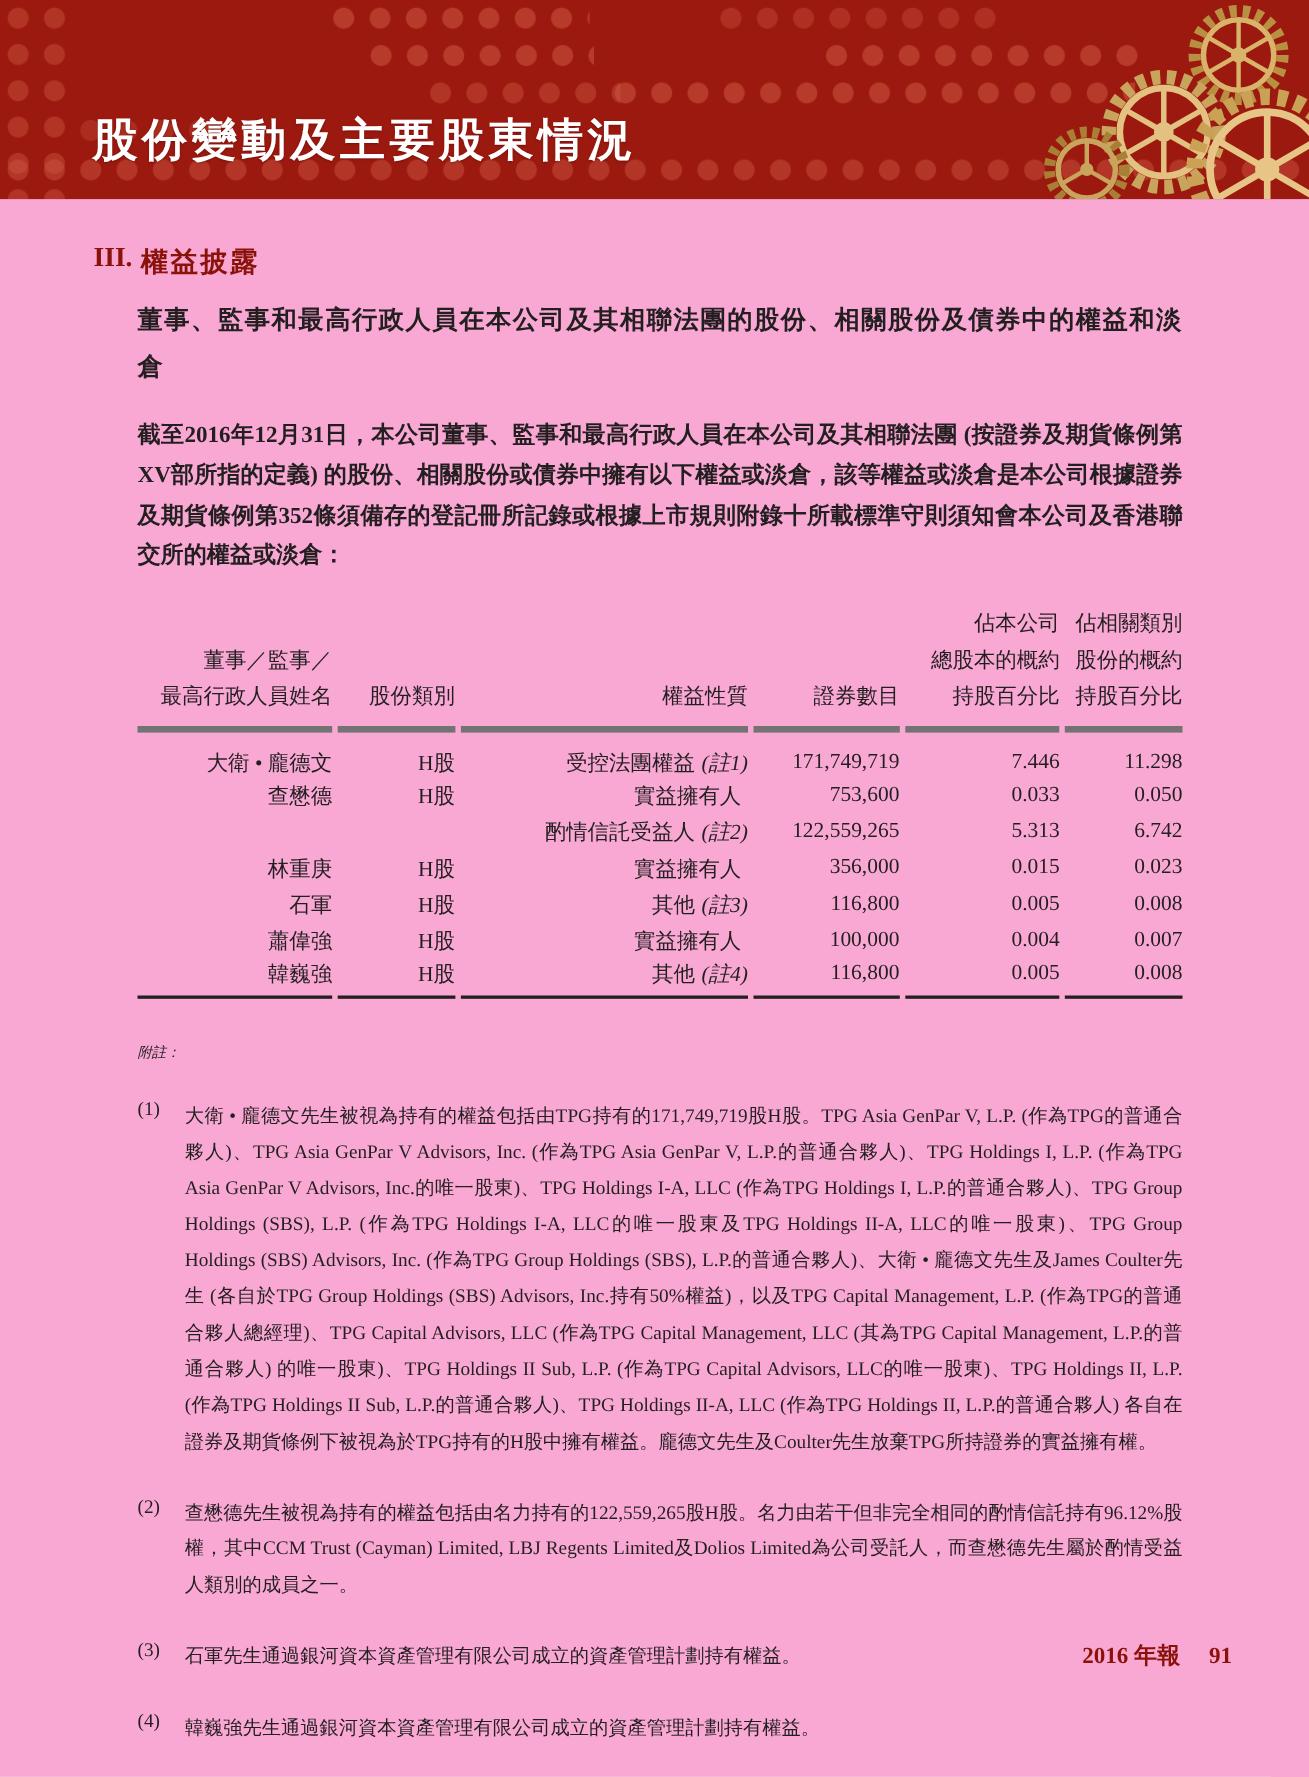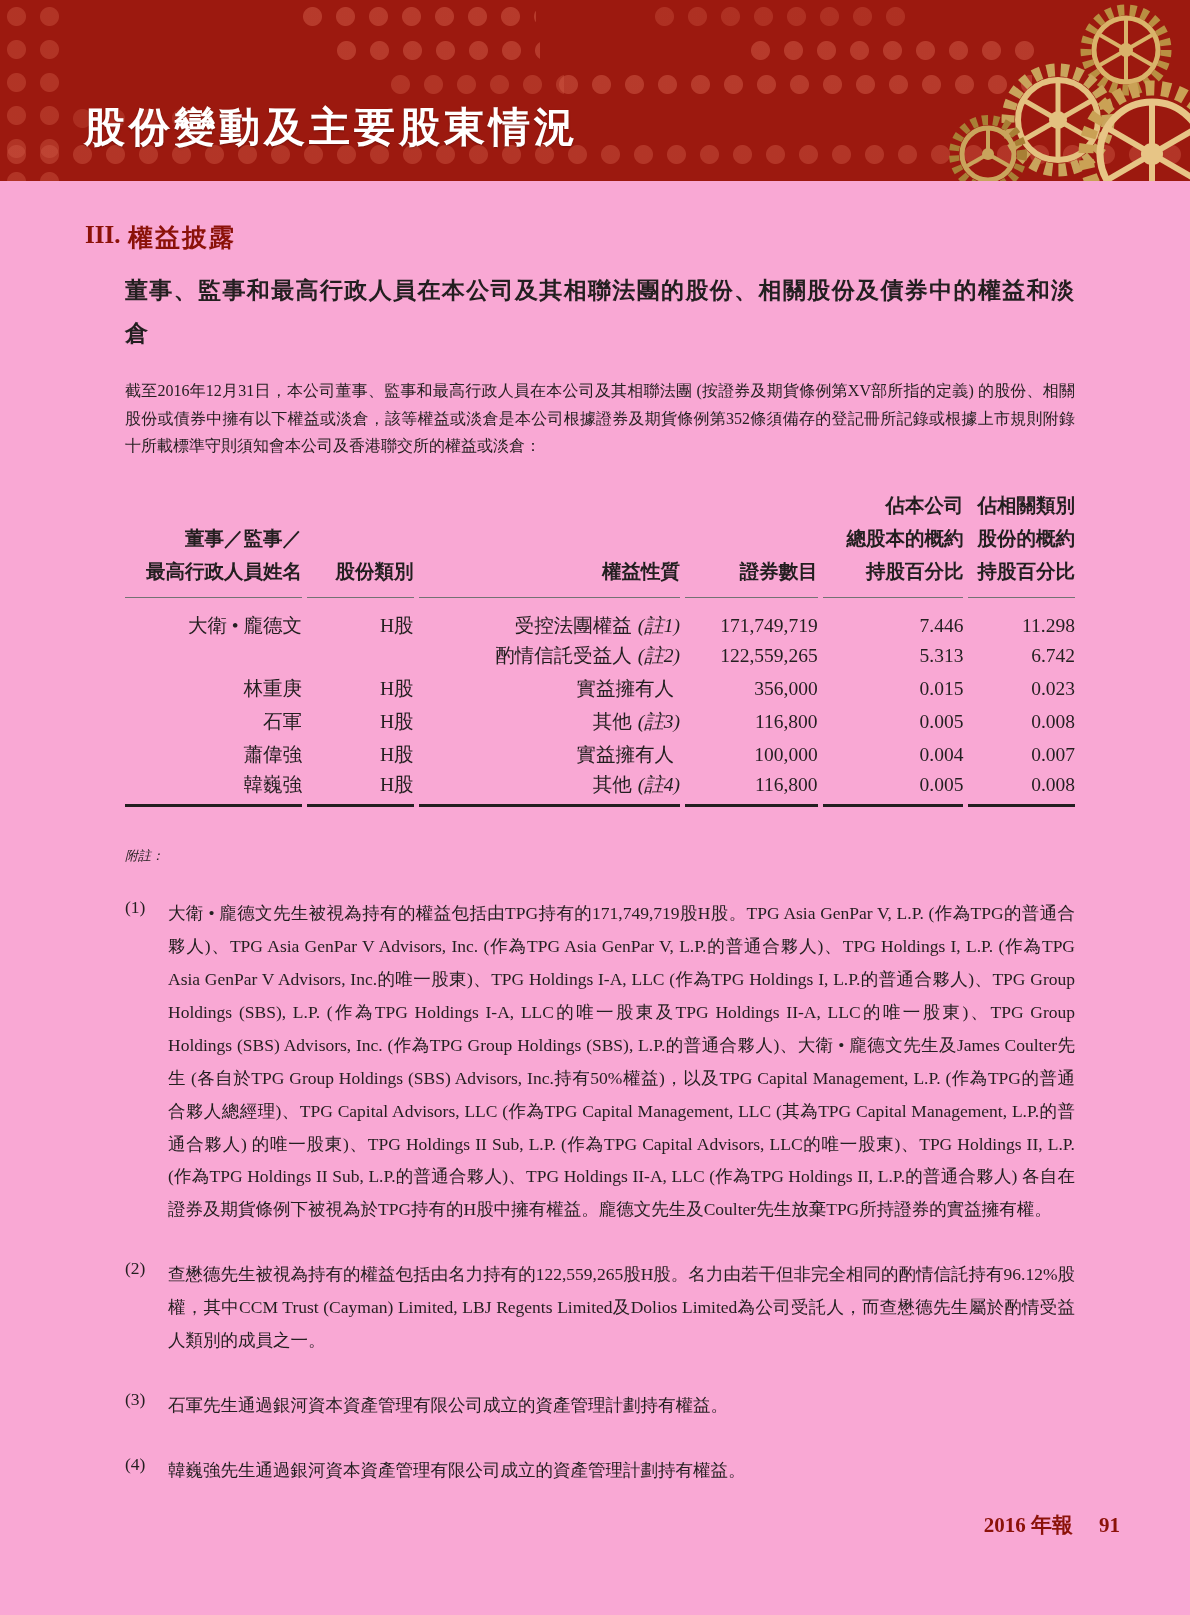"截至2016年12月31日，本公司董事、監事和最高行政人員在本公司及其相聯法團" .intro { font-size: 16px -> 21px; font-weight: none -> bold }
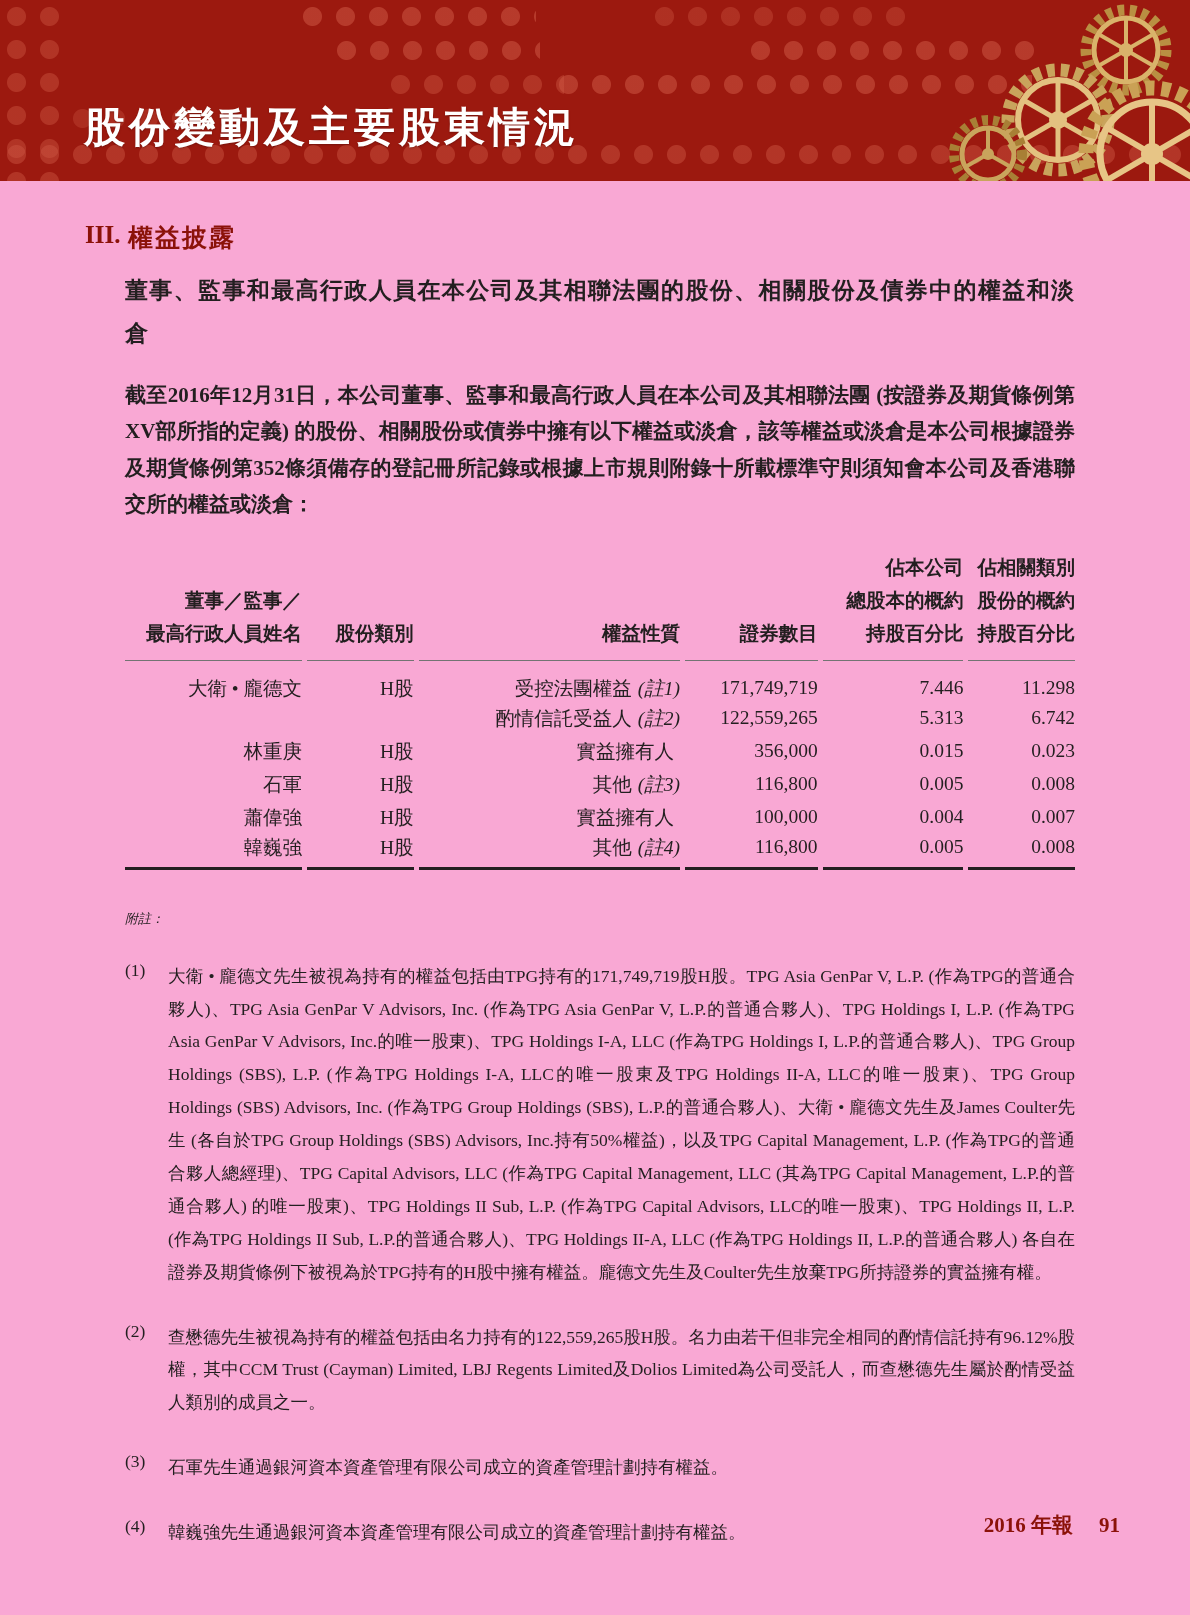"佔本公司" table.holdings th { border-bottom: 1px solid #737373 -> 6px solid #737373; font-weight: bold -> normal }
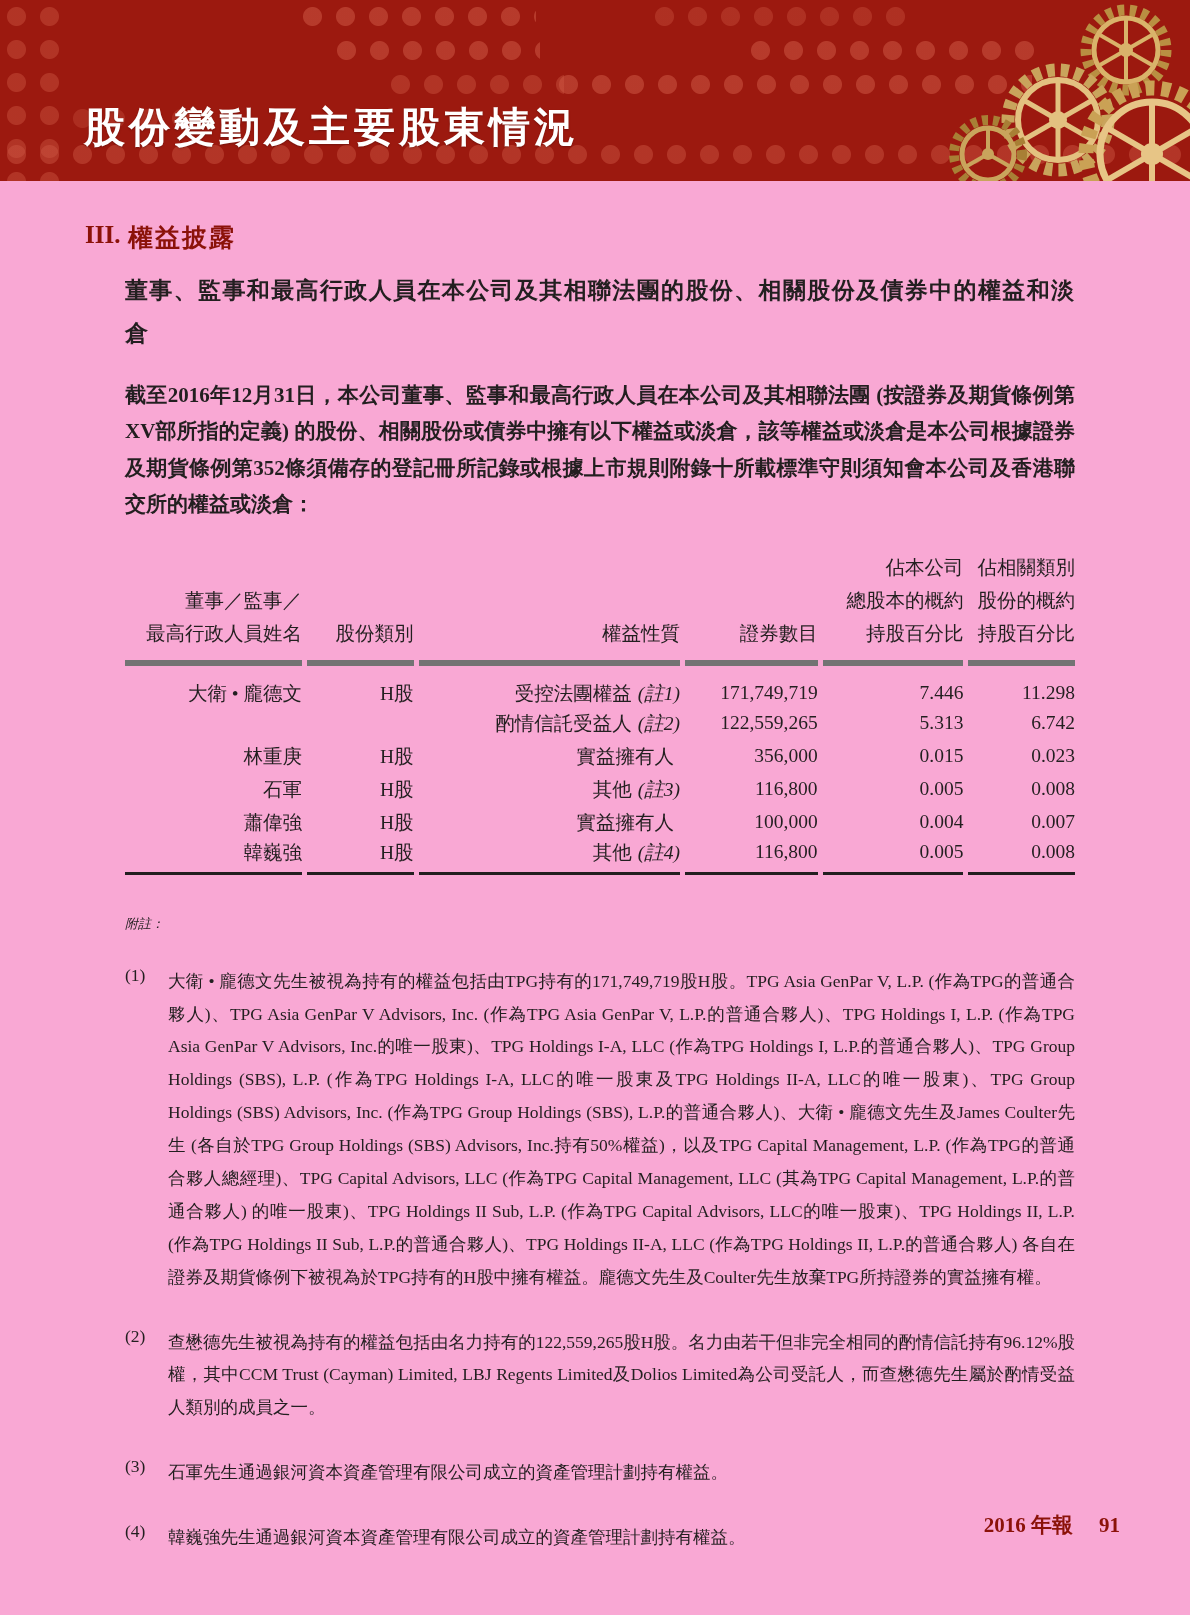"查懋德" tr { html: none -> <tr> <td>查懋德</td> <td>H股</td> <td><span>實益擁有人</span><span></span></td> <td>753,600</td> <td>0.033</td> <td>0.050</td> </tr> }
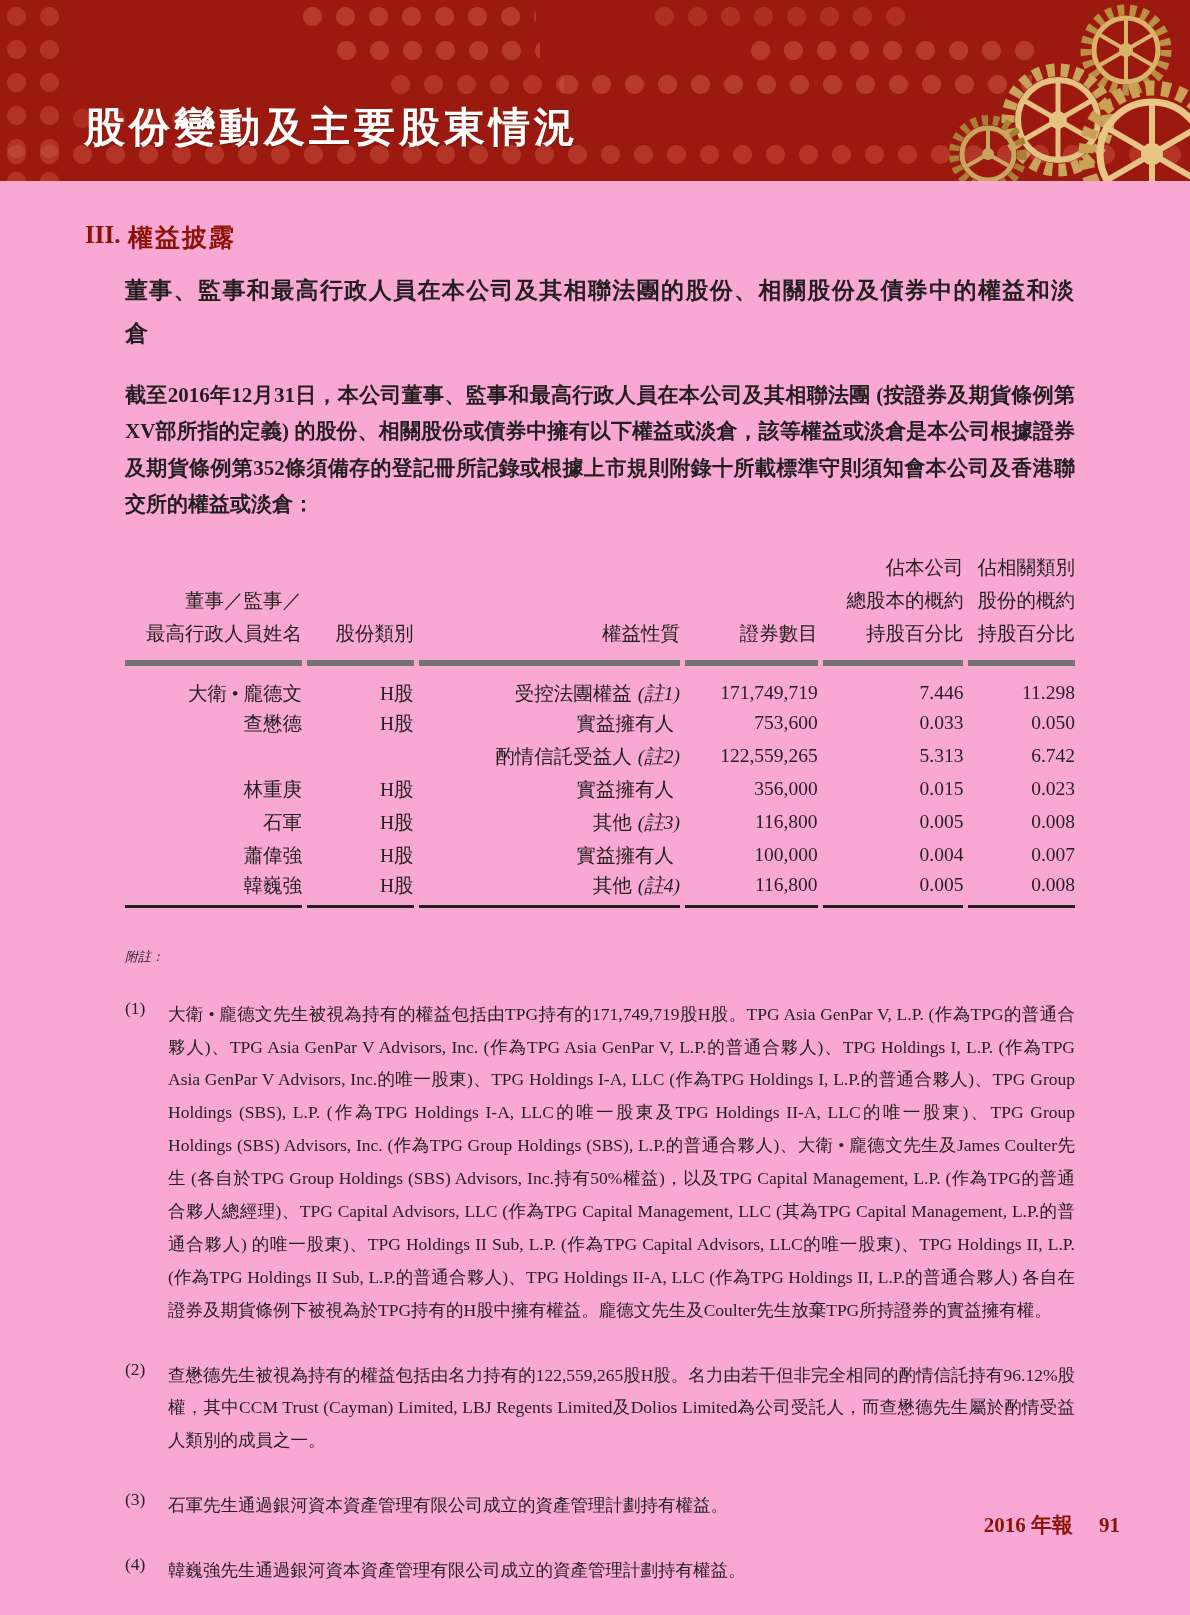"2016 年報 91" .page-footer { bottom: 76px -> 96px }
